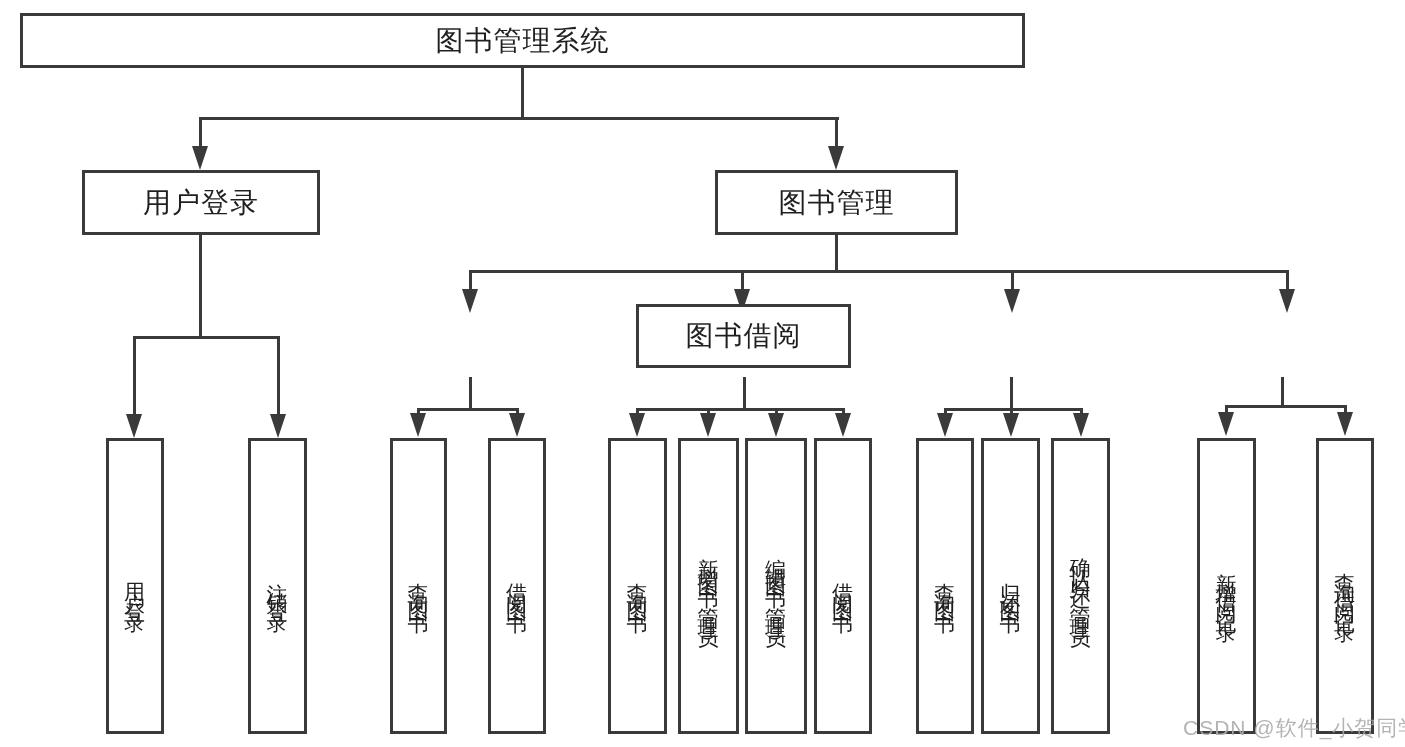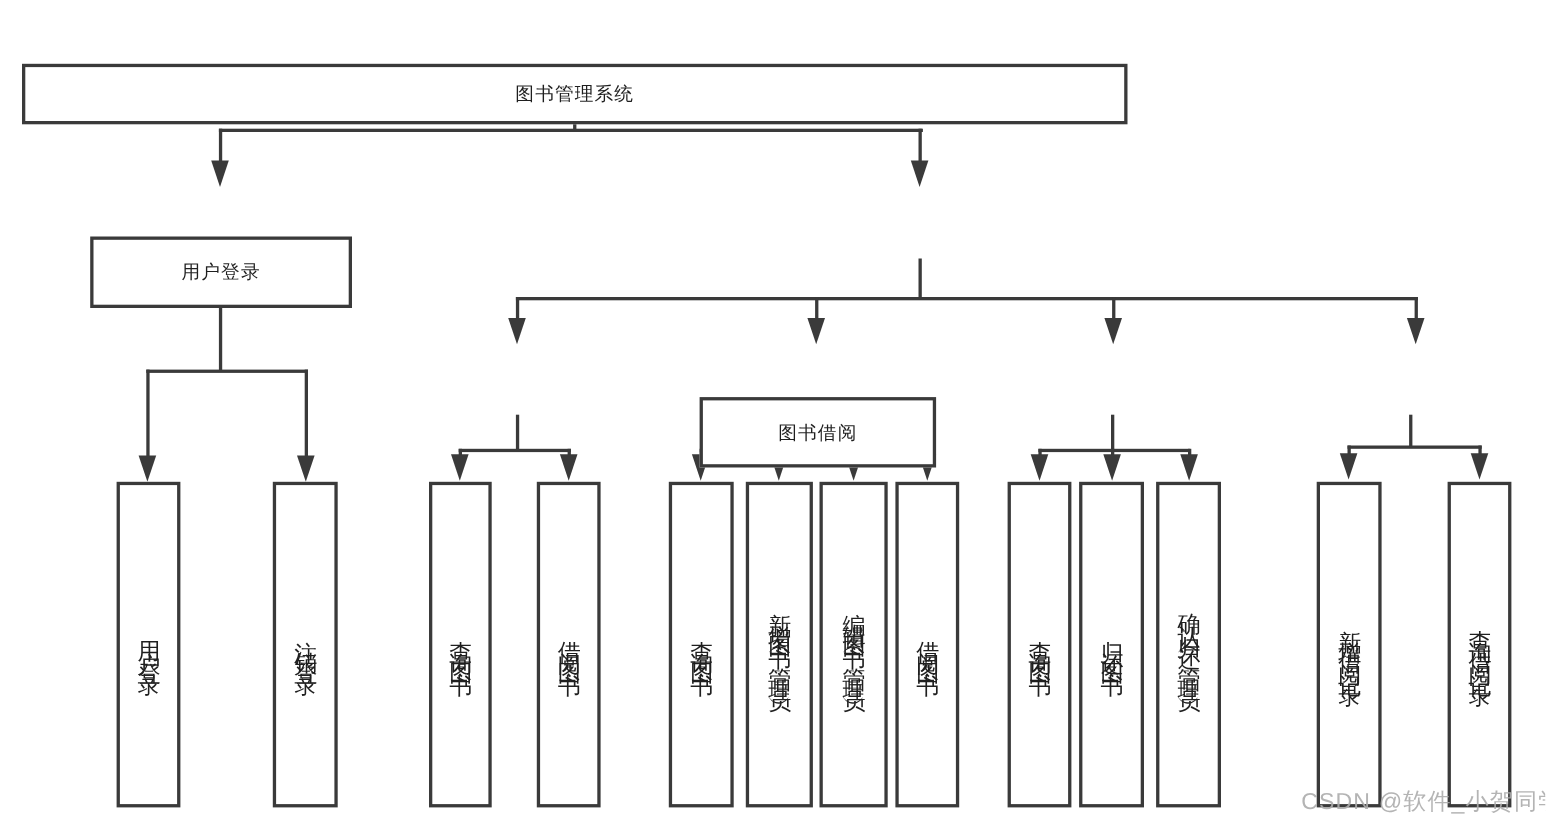"图书管理系统" .hbox { font-size: 17px -> 28px; margin-top: 45px -> none }
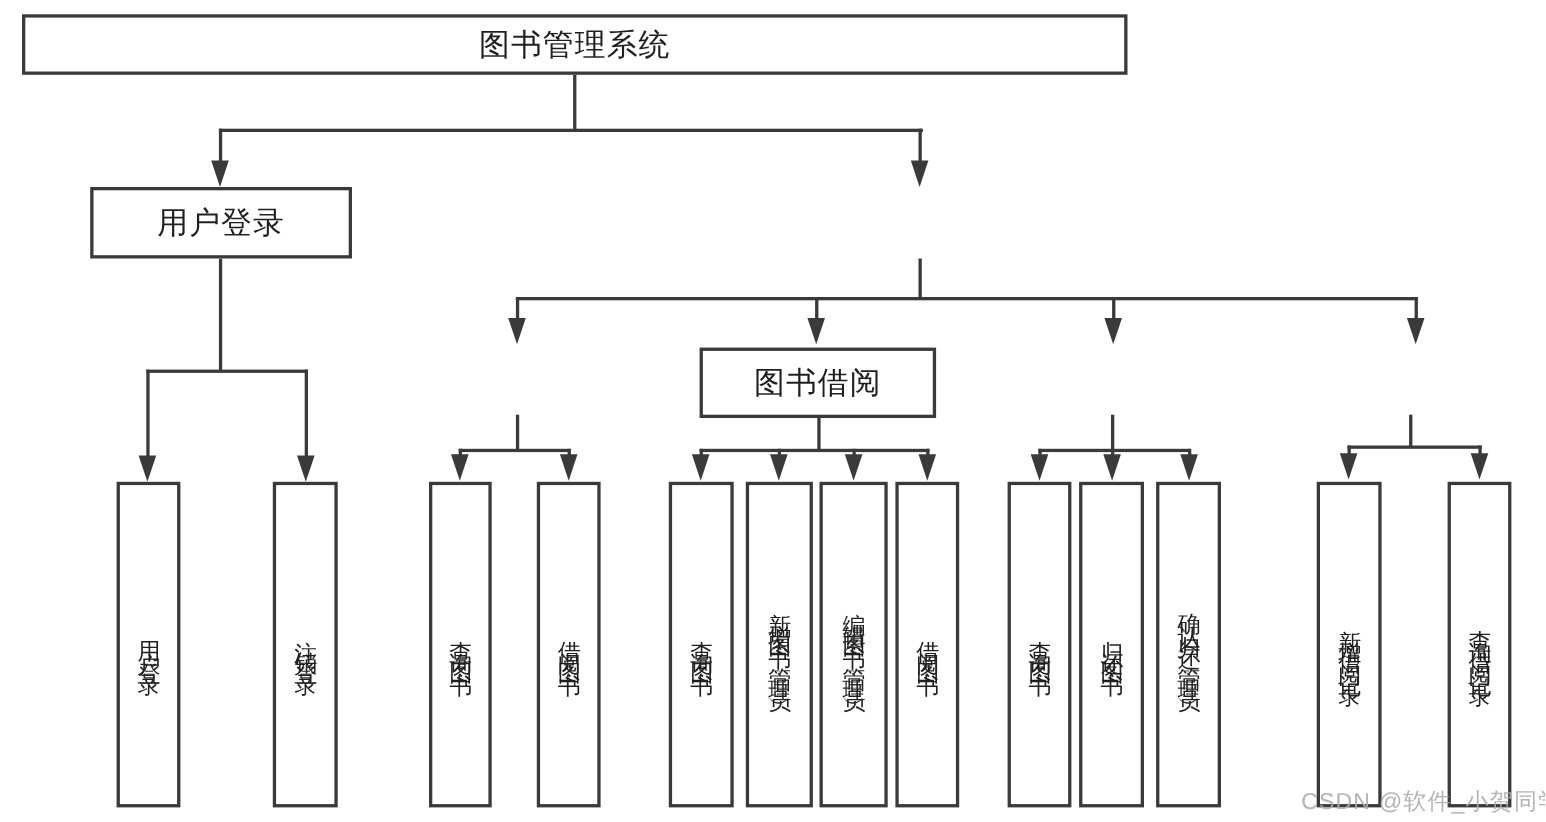"图书管理" div.hbox { html: none -> <div> <span>图书管理</span> </div> }
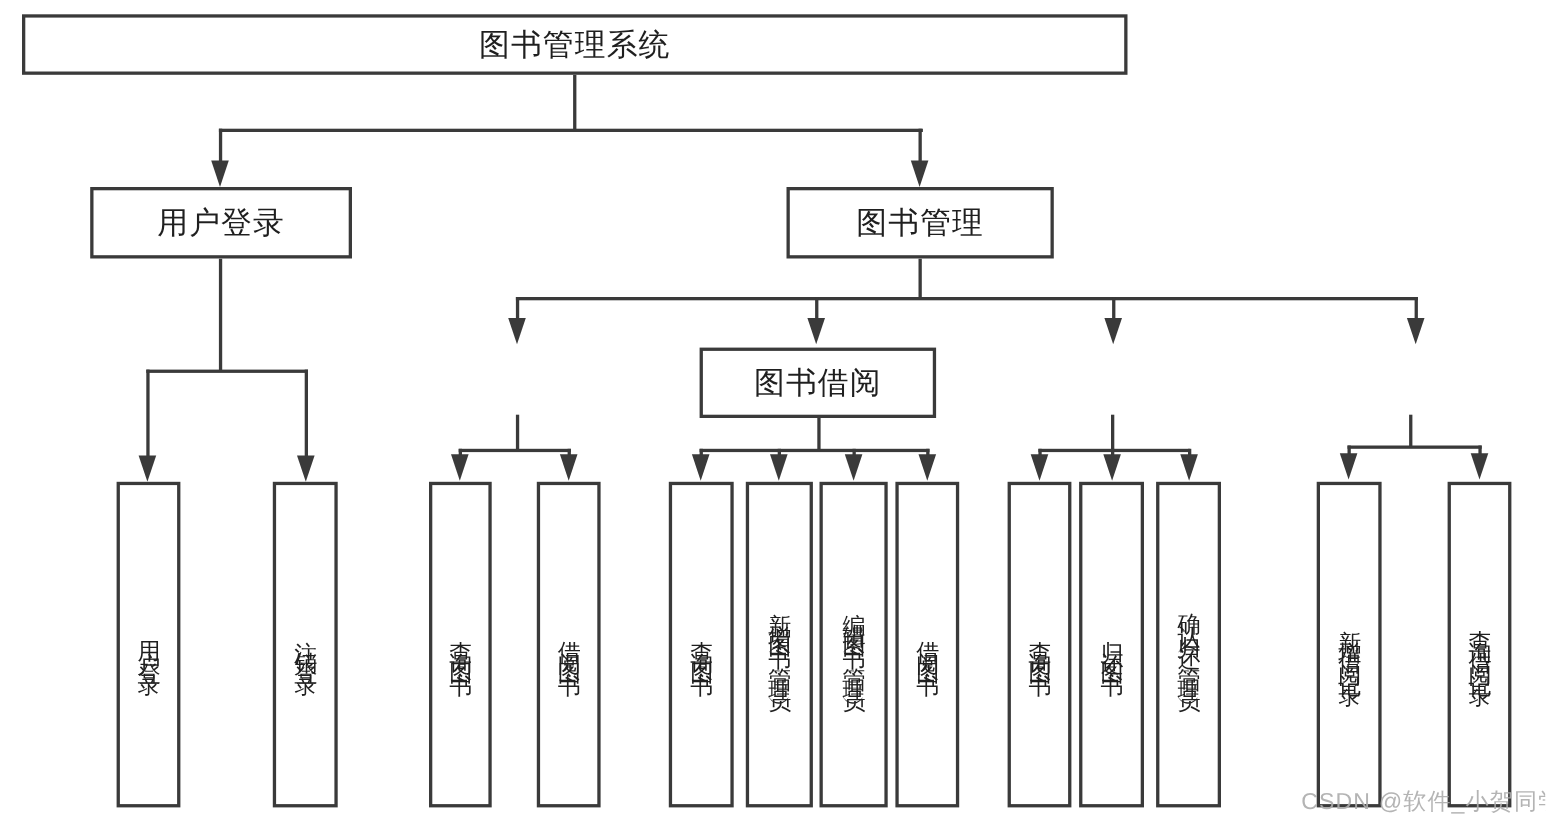"图书借阅" div.hbox { top: 316px -> 304px }
